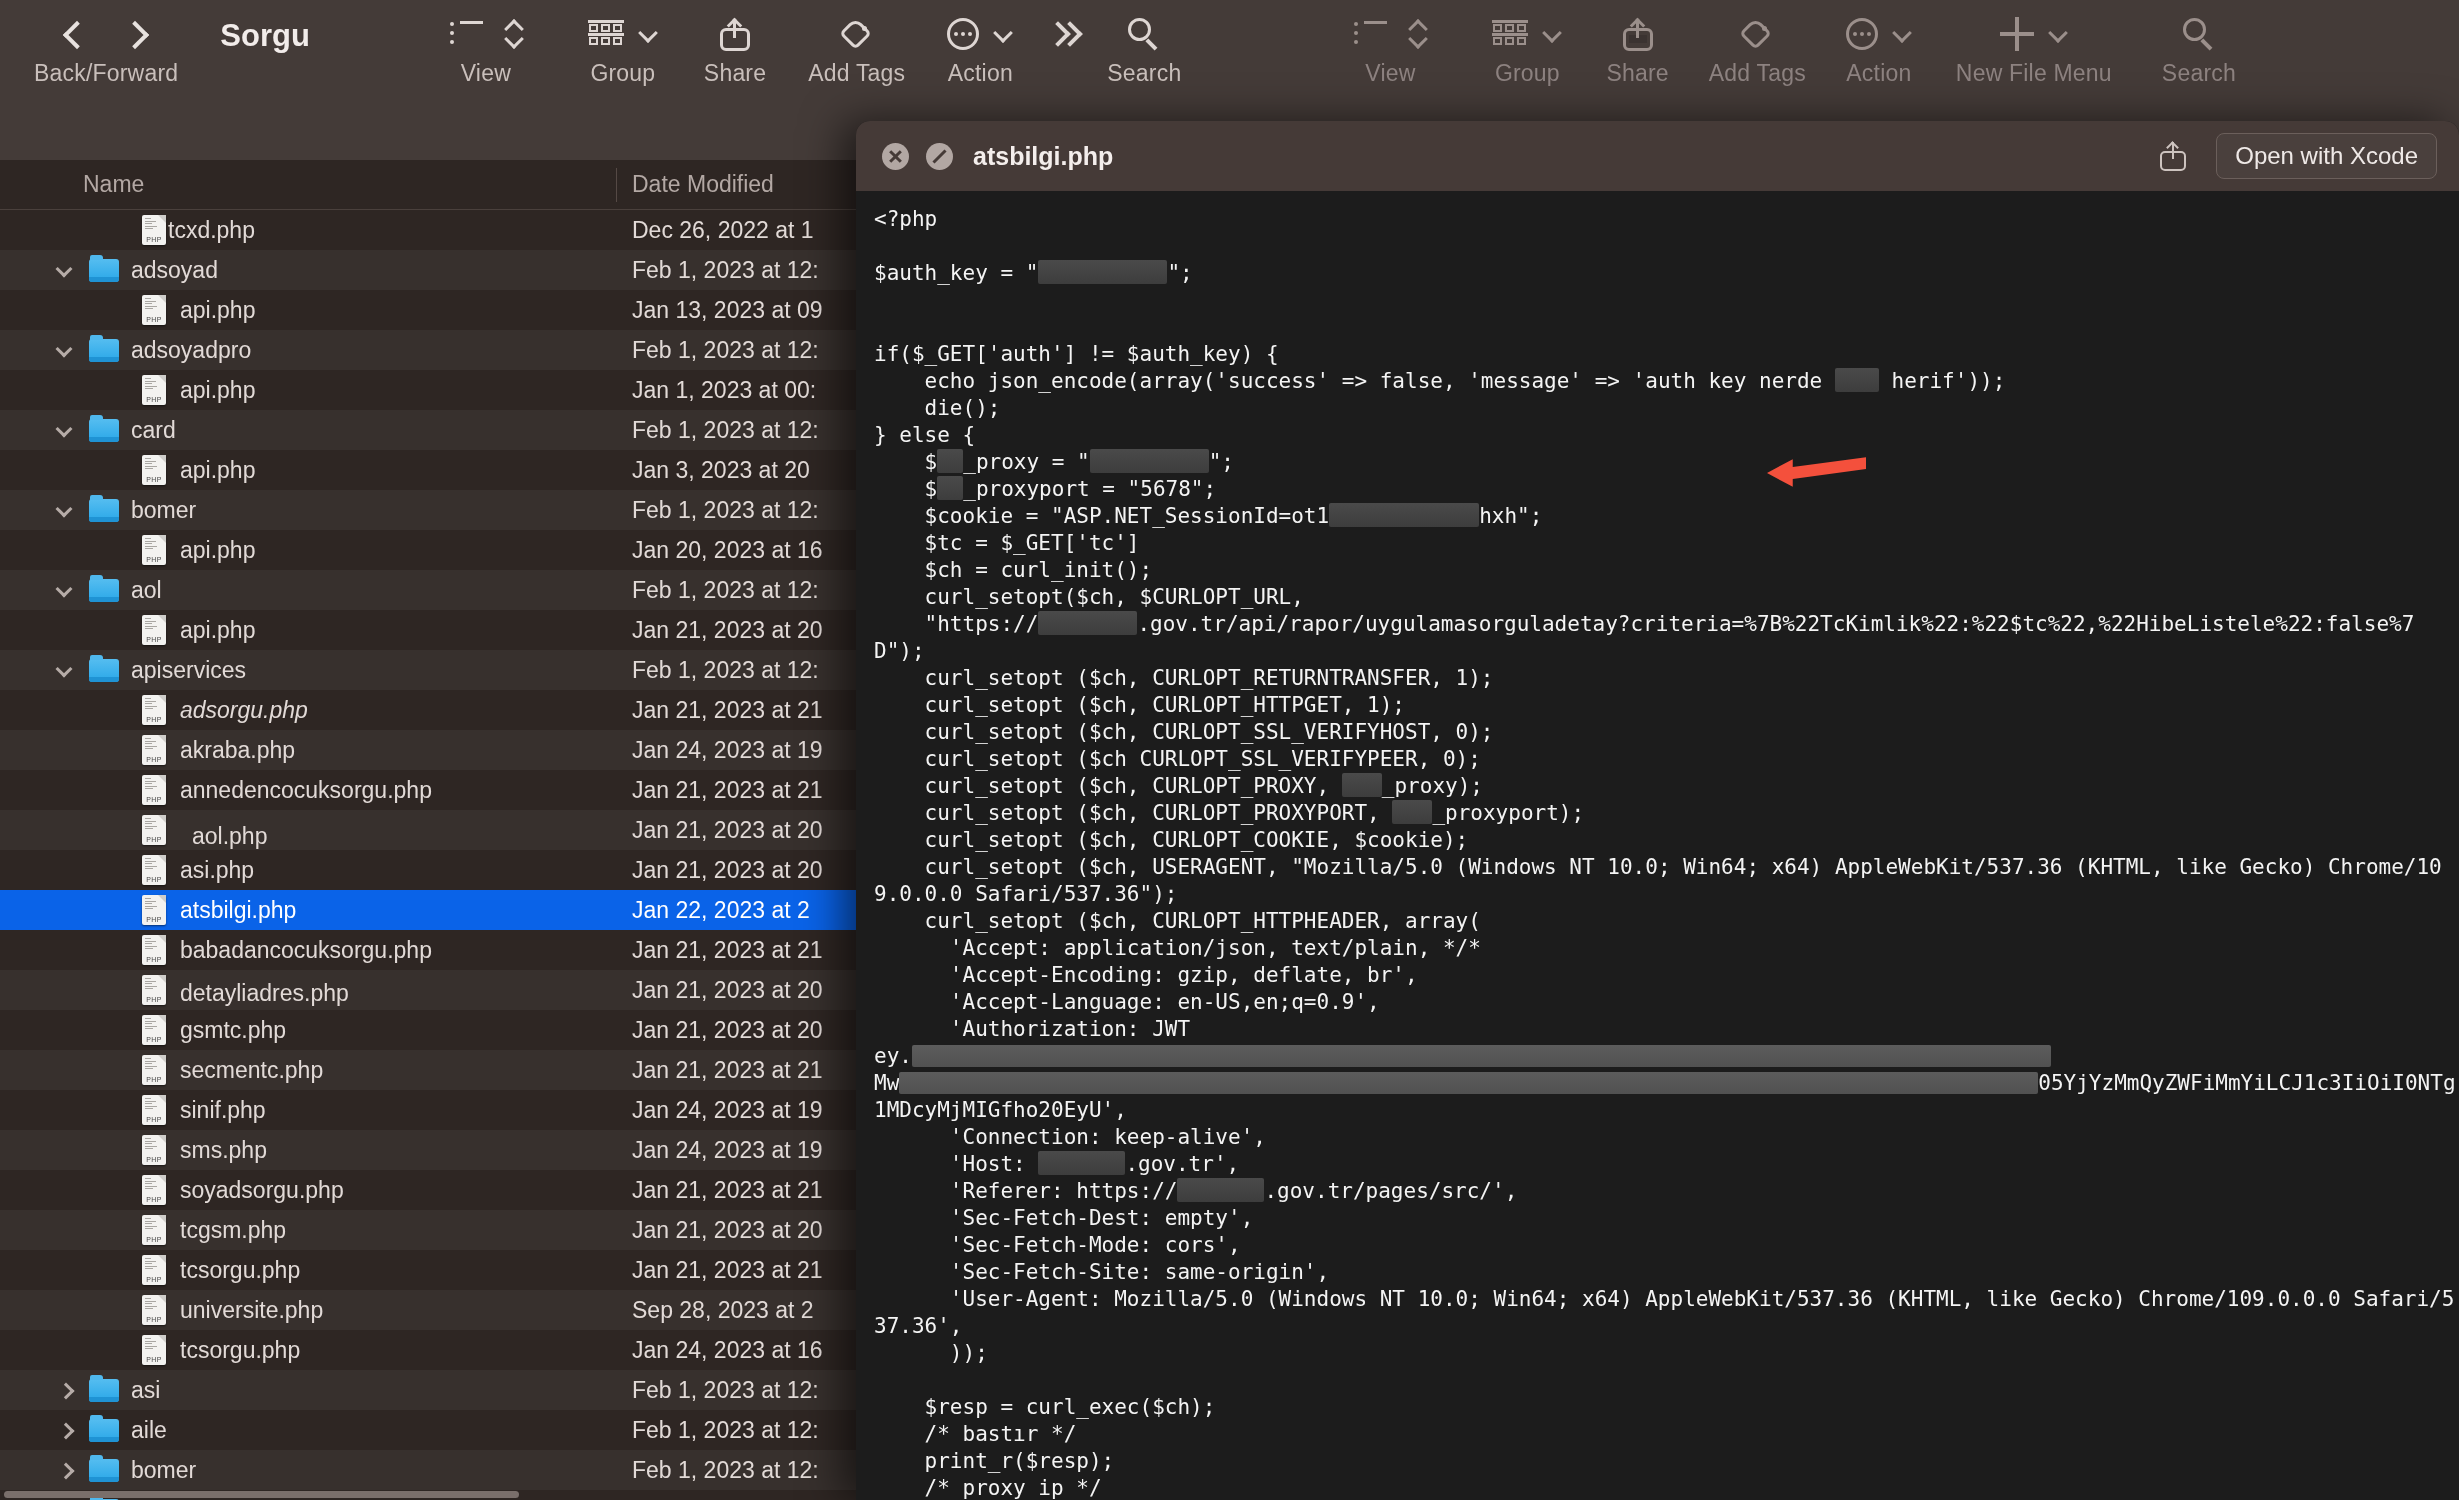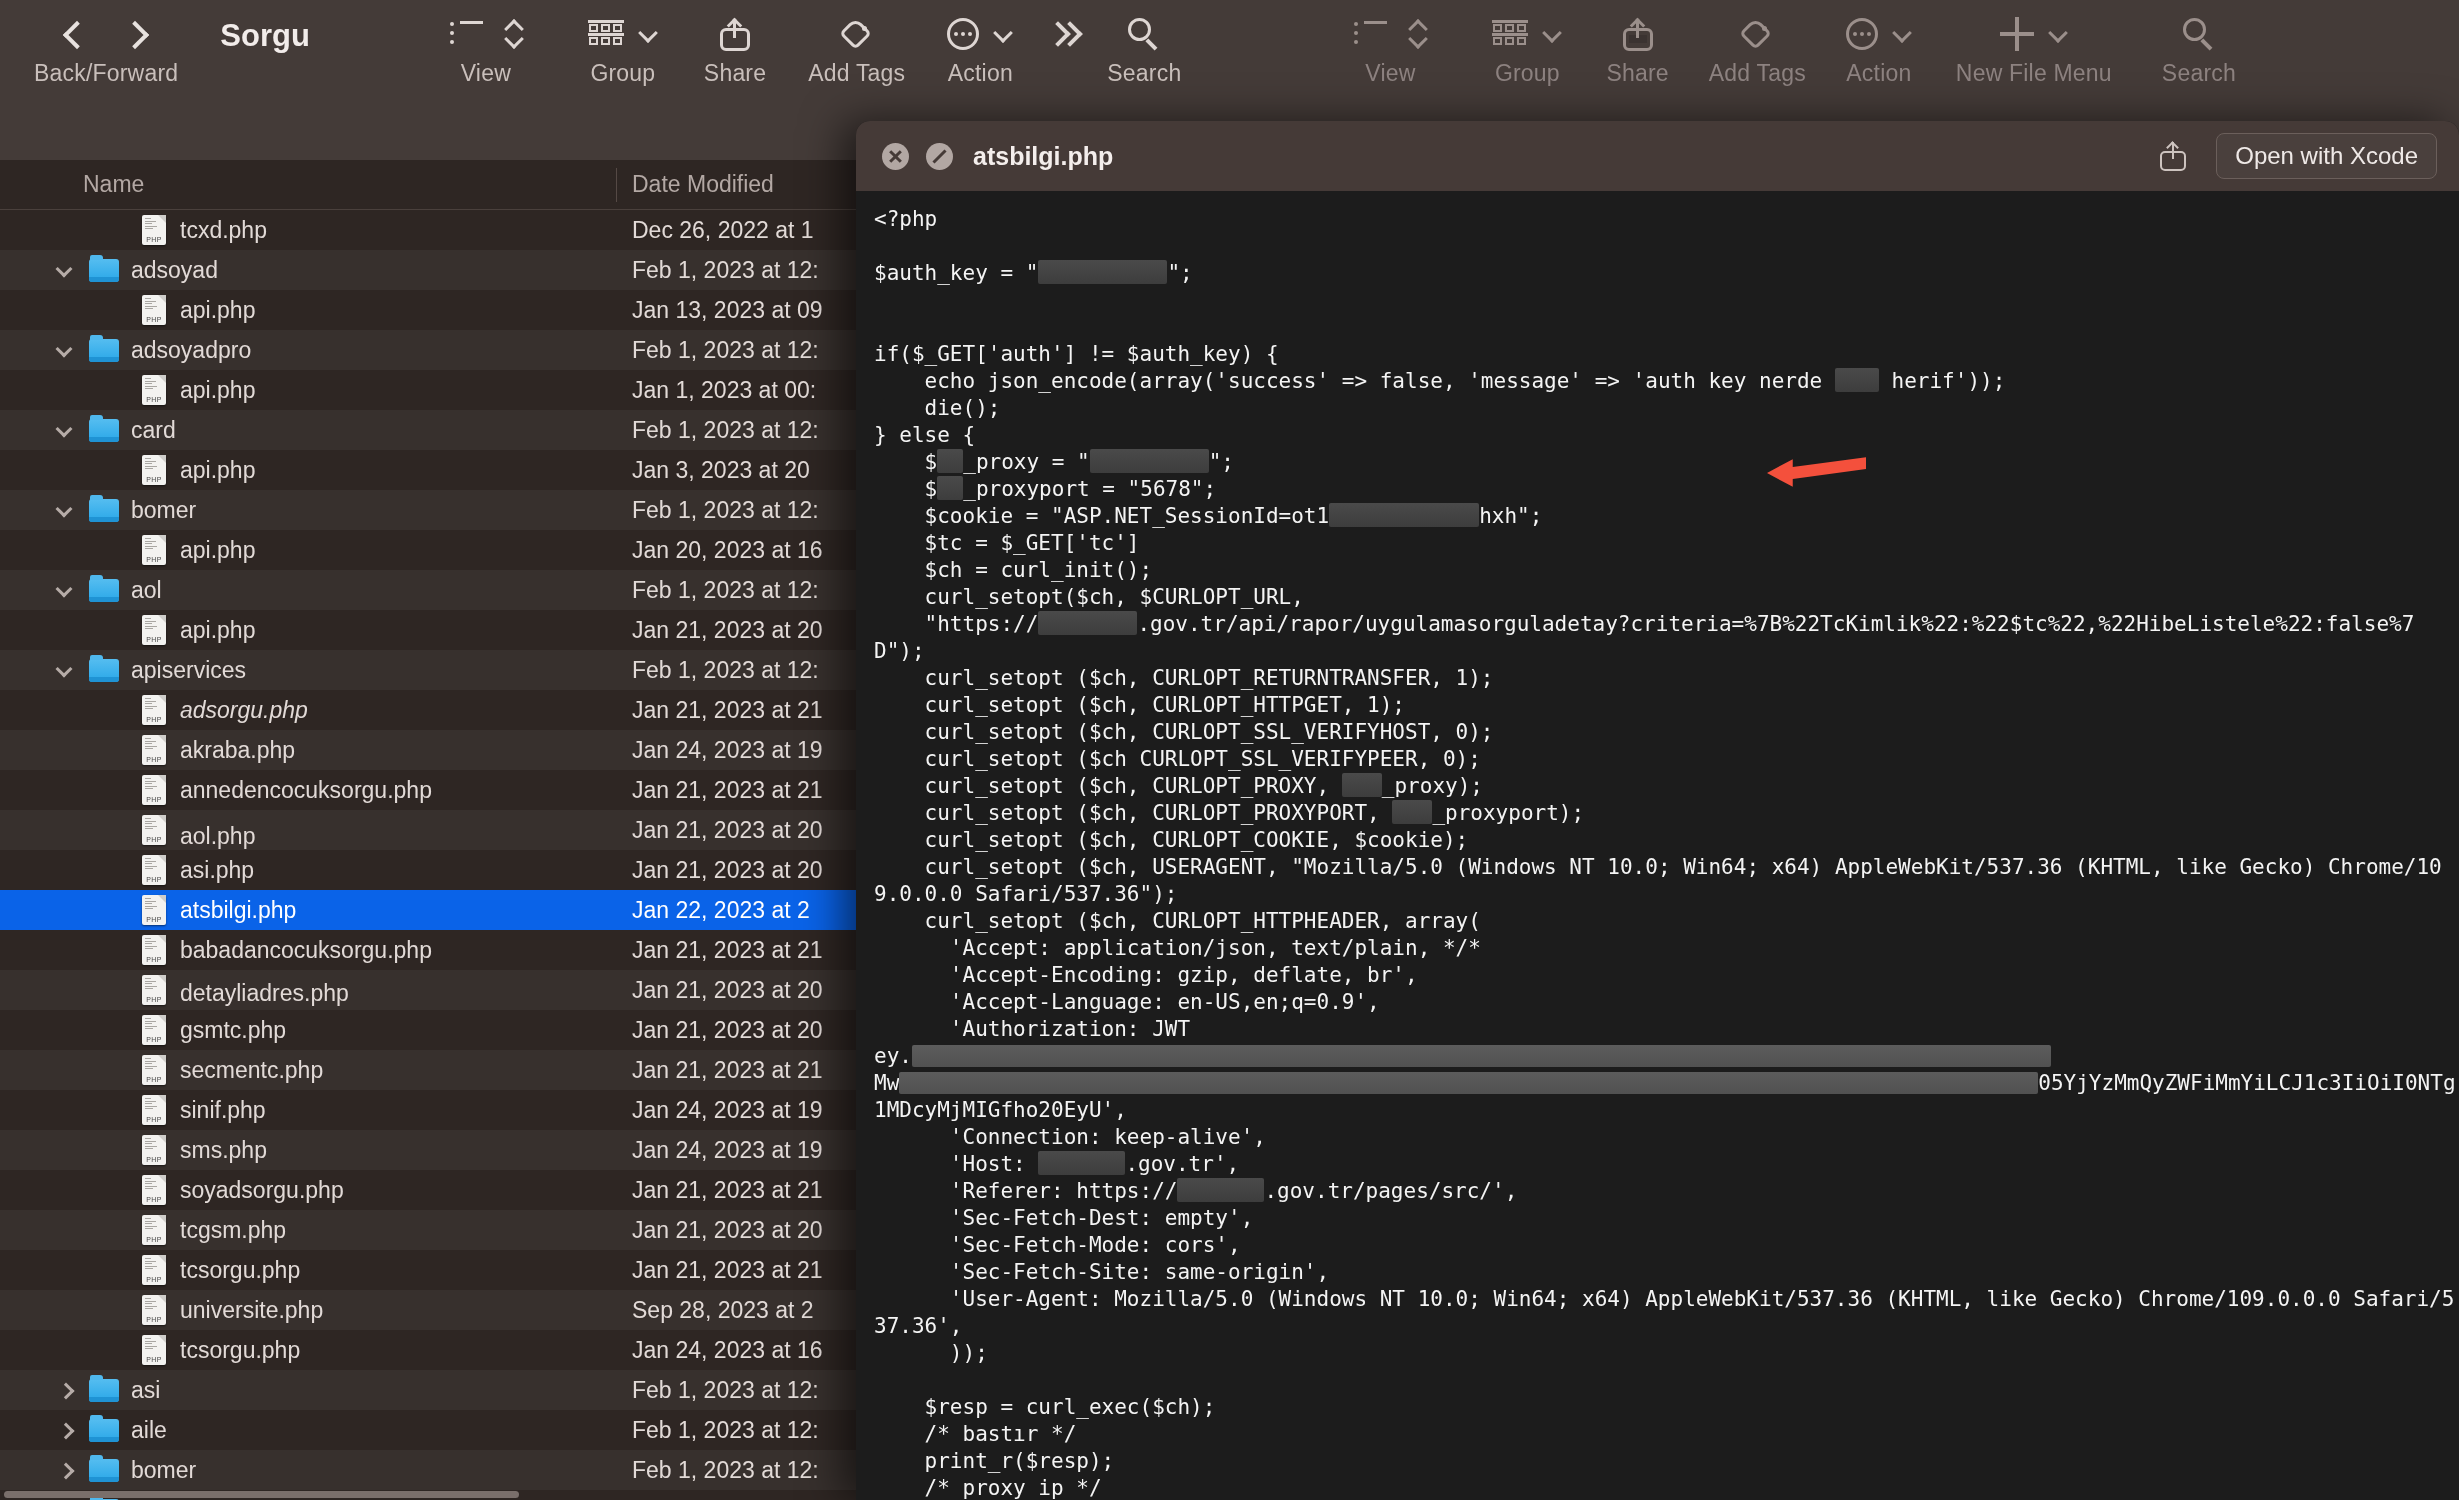"tcxd.php" div.fname { left: 180px -> 168px }
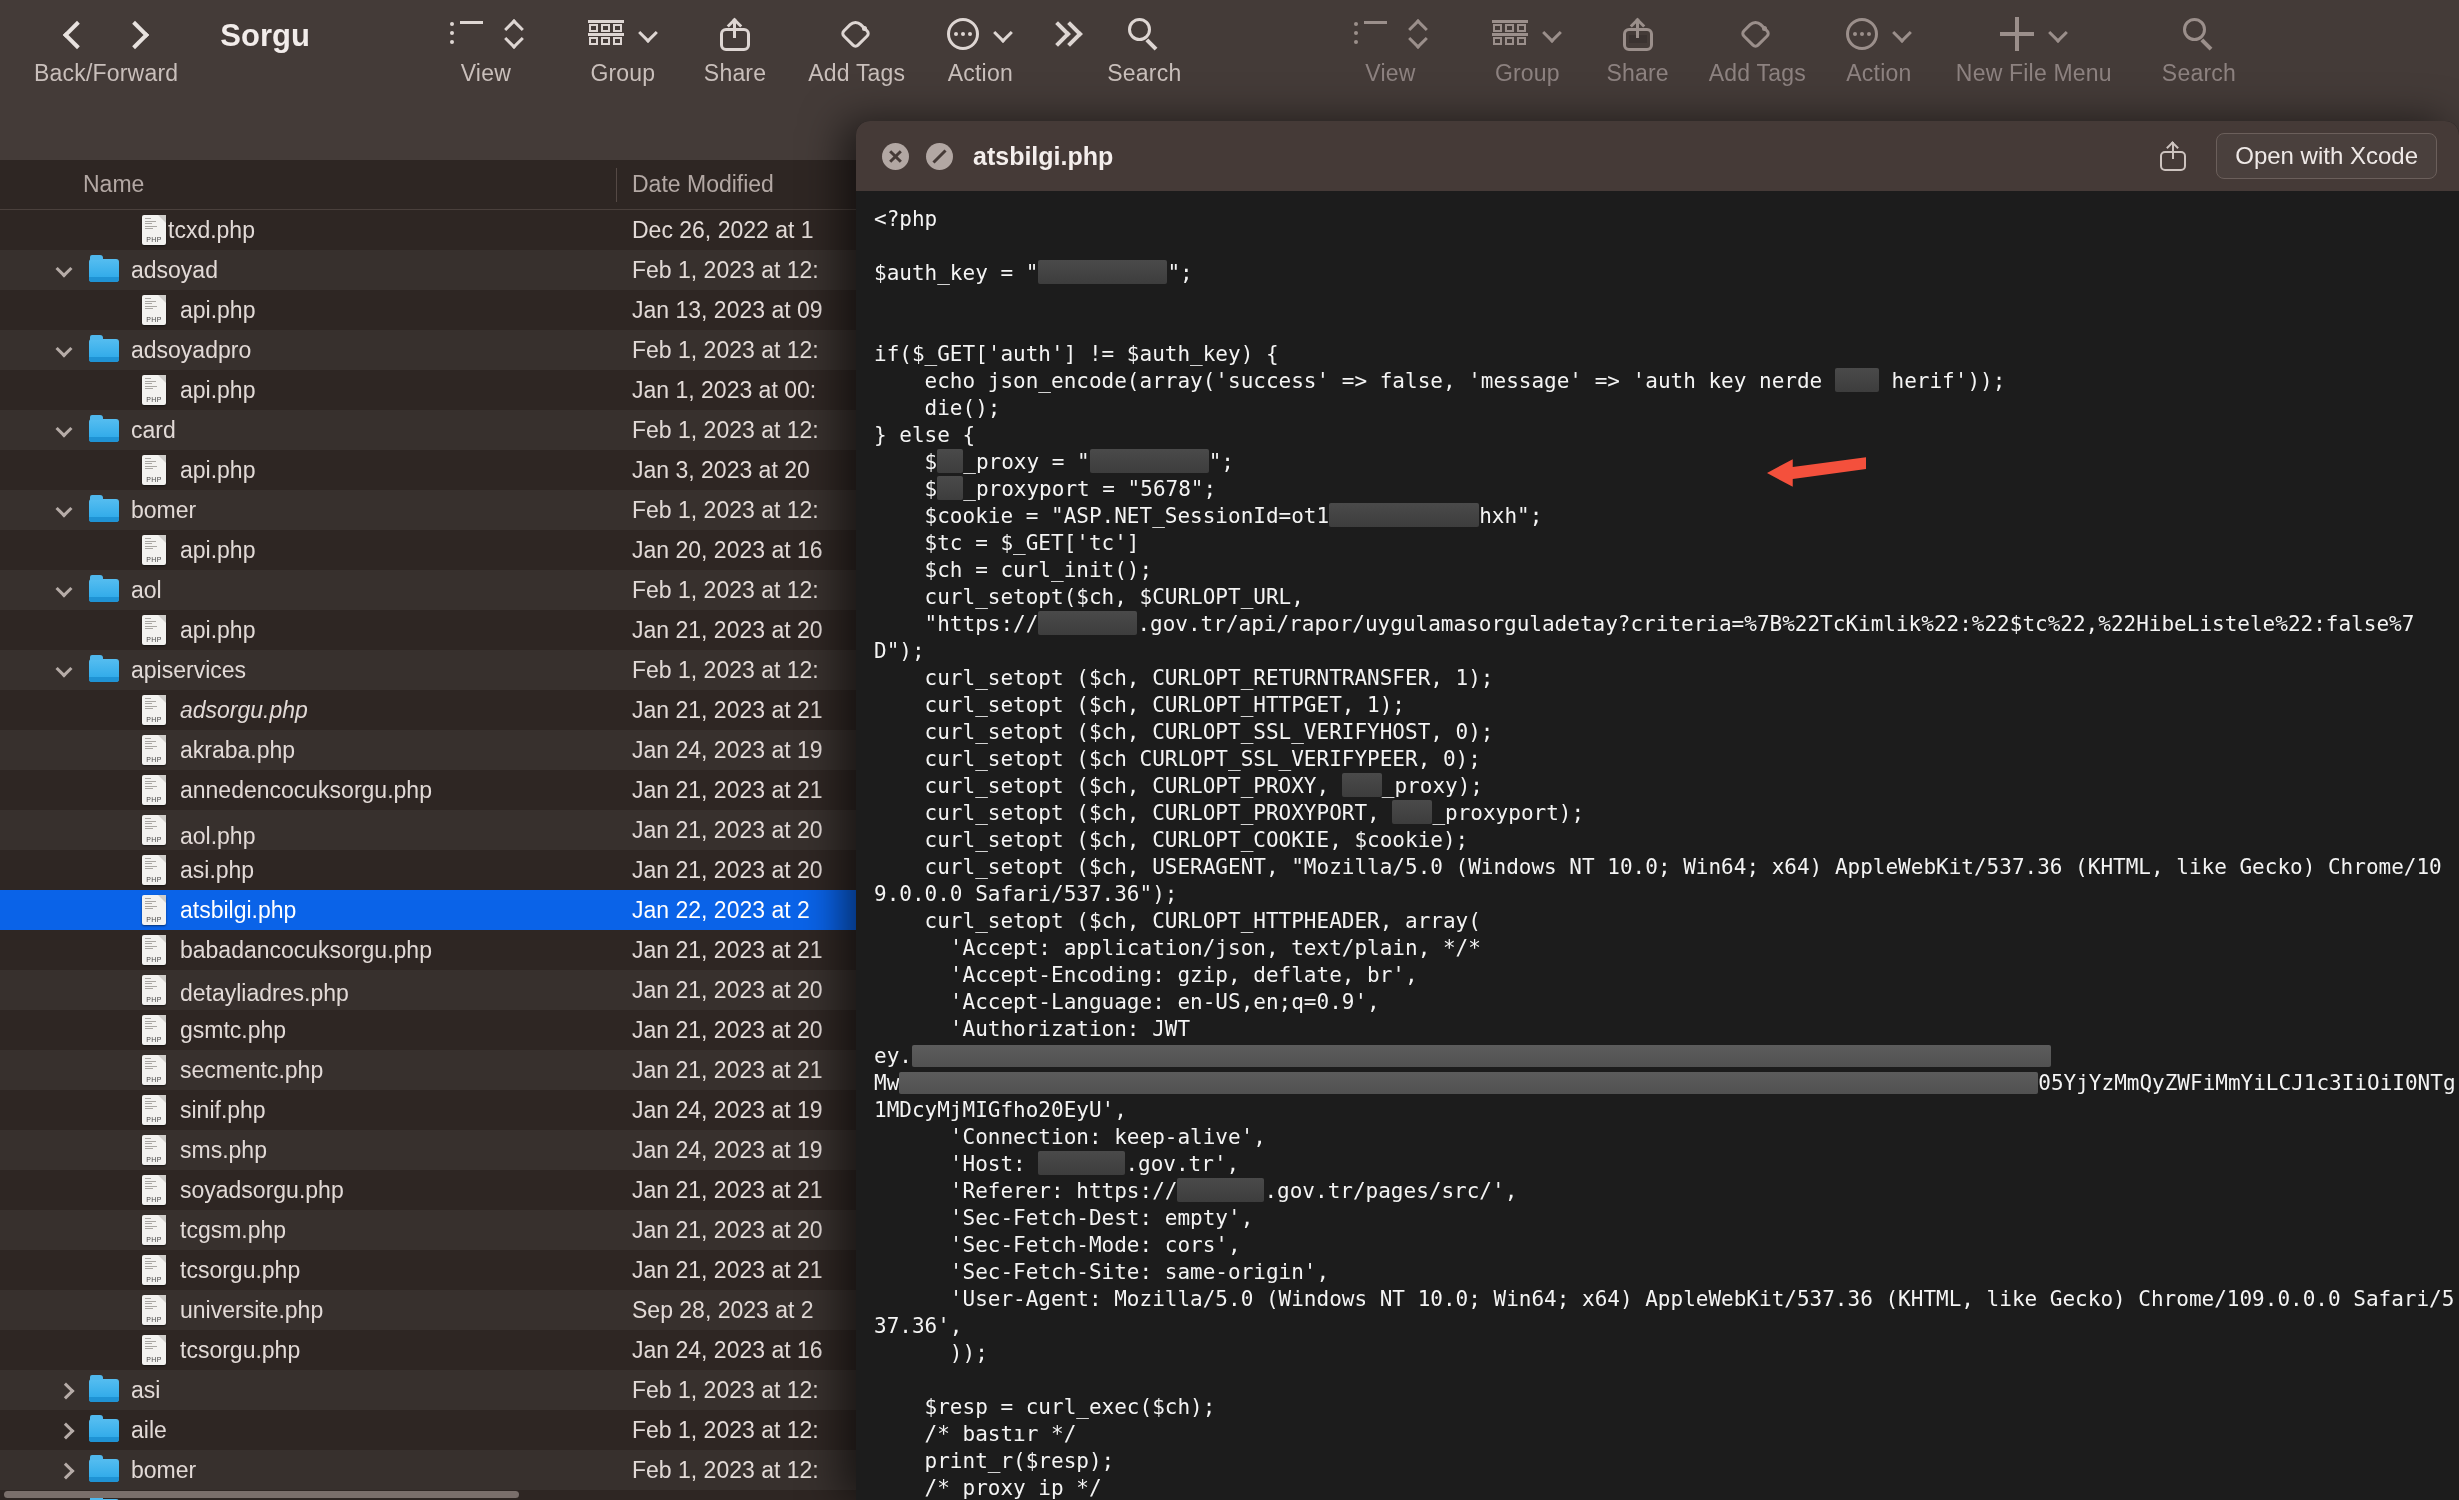"aol.php" div.fname { left: 180px -> 192px }
